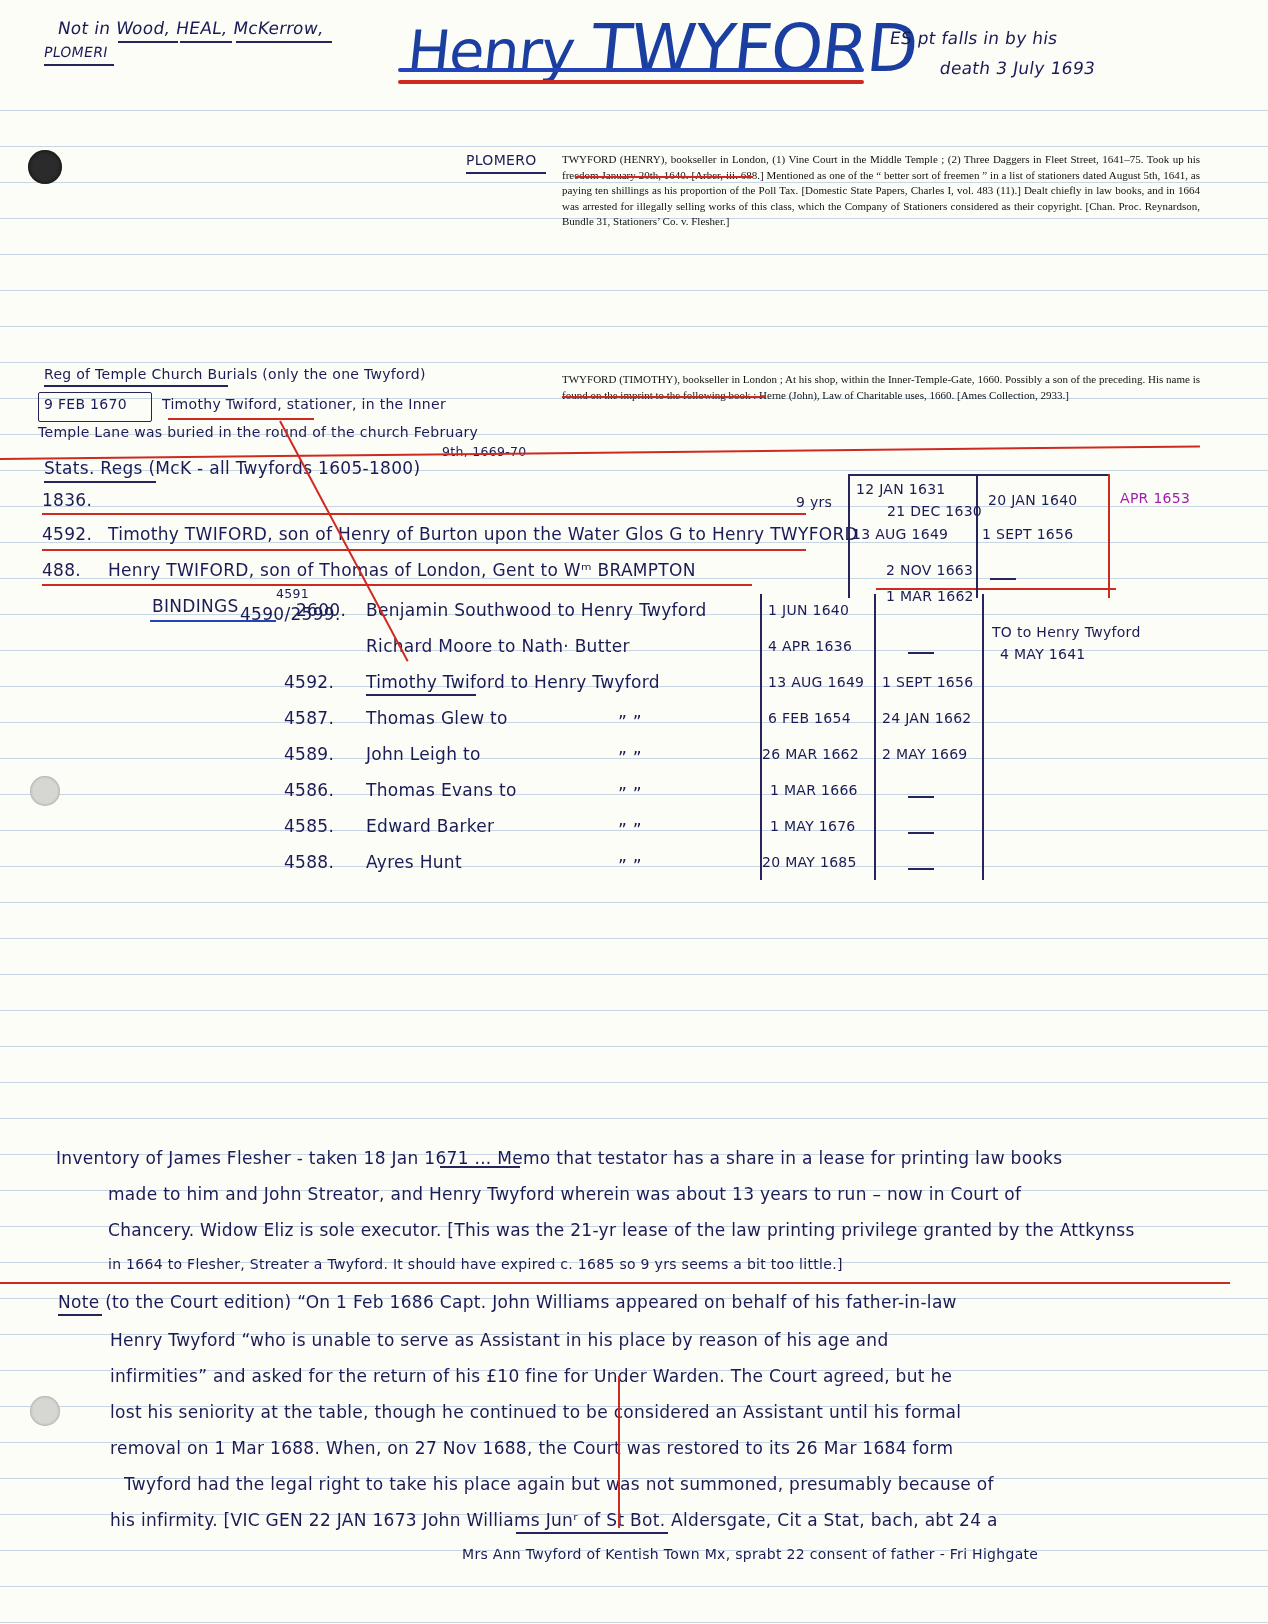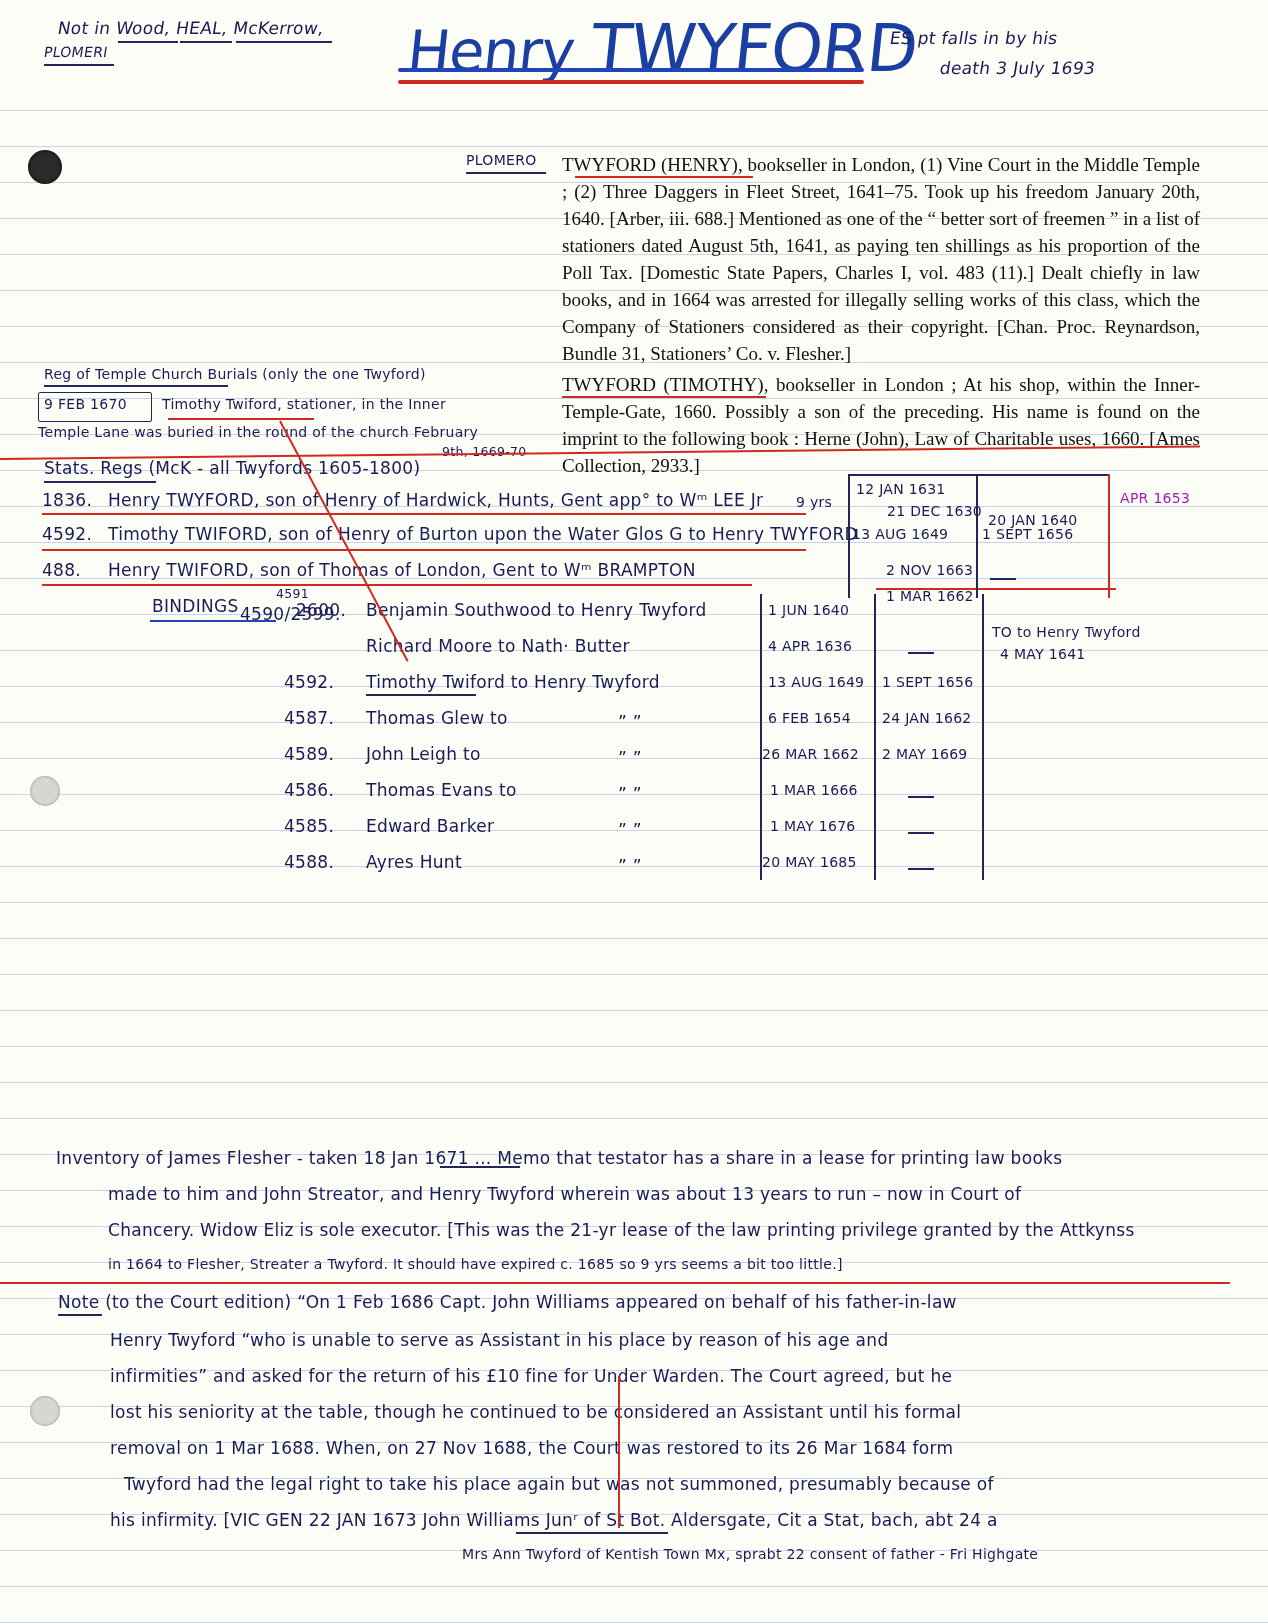"TWYFORD (HENRY), bookseller in London," .printed { font-size: 19px -> 11px }
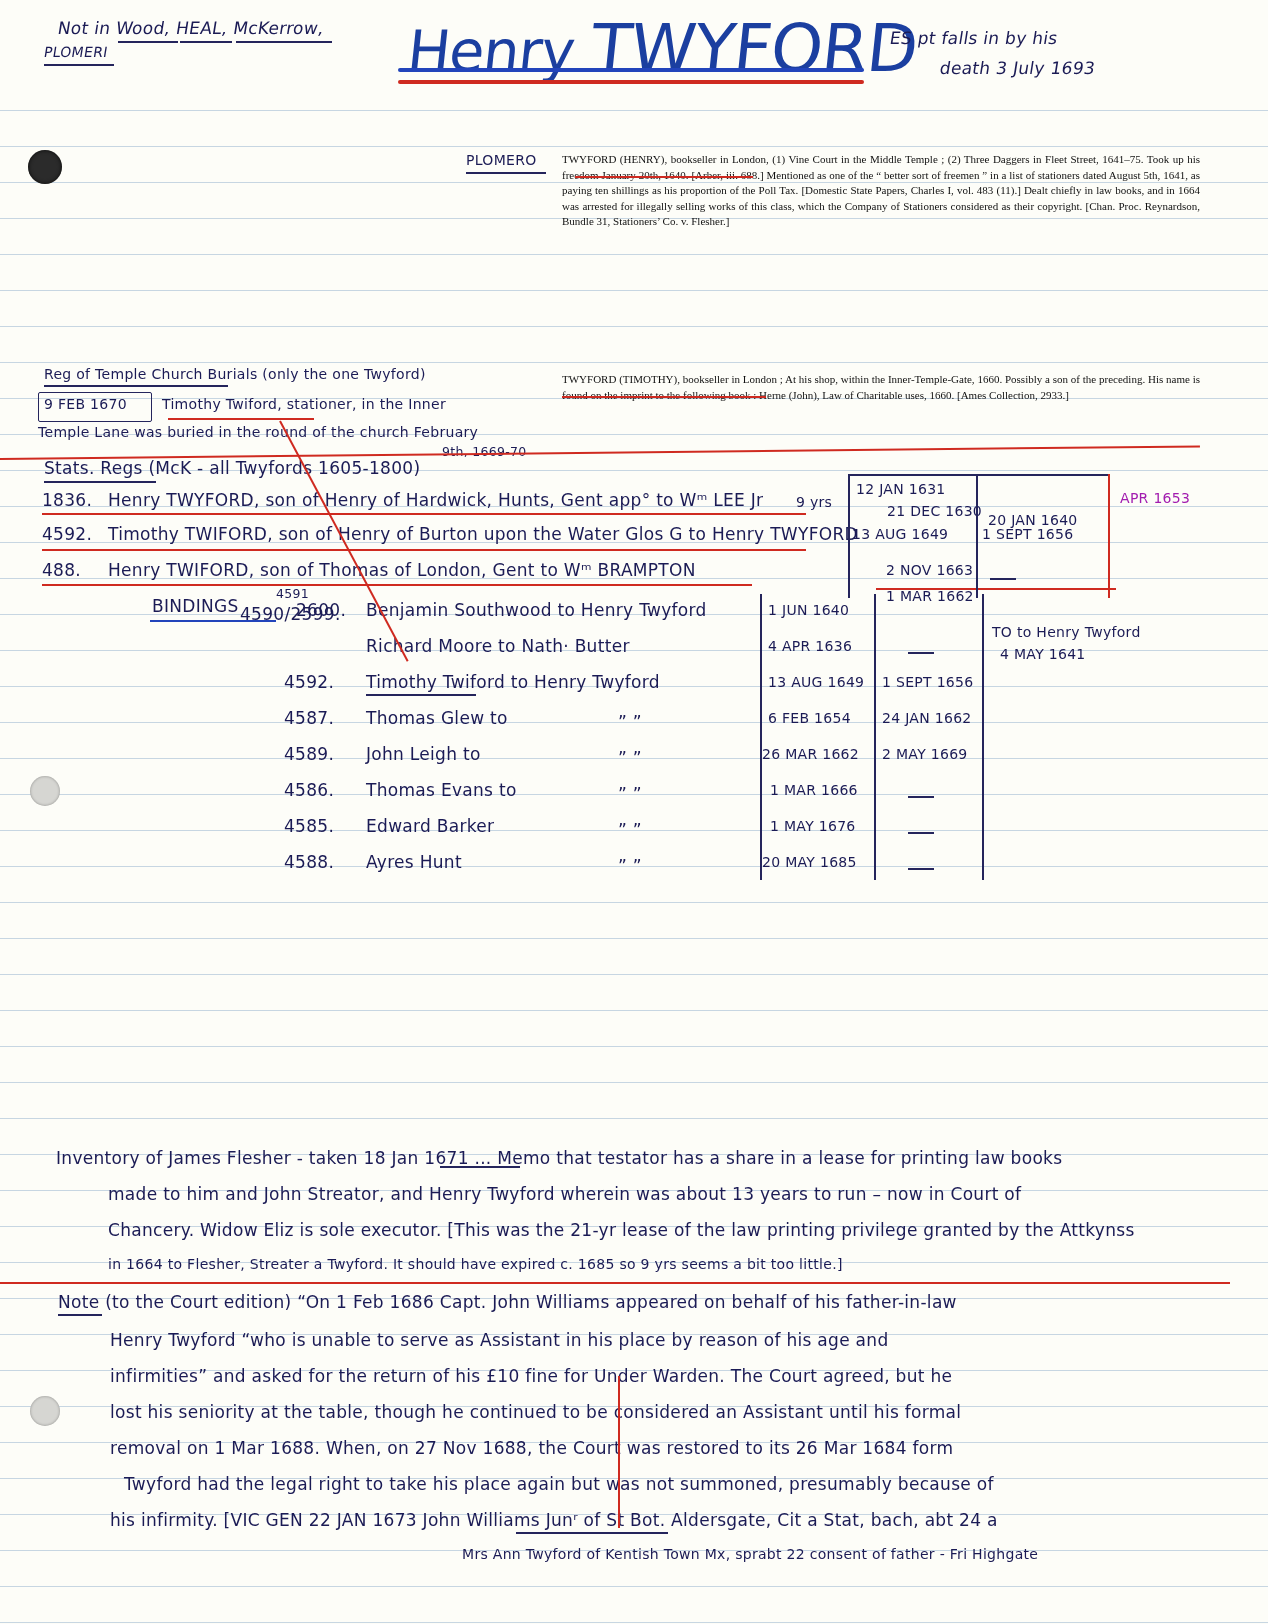"Henry TWYFORD, son of Henry" div.hw { html: <div>Henry TWYFORD, son of Henry of Hardwick, Hunts, Gent app° to Wᵐ LEE Jr</div> -> none }
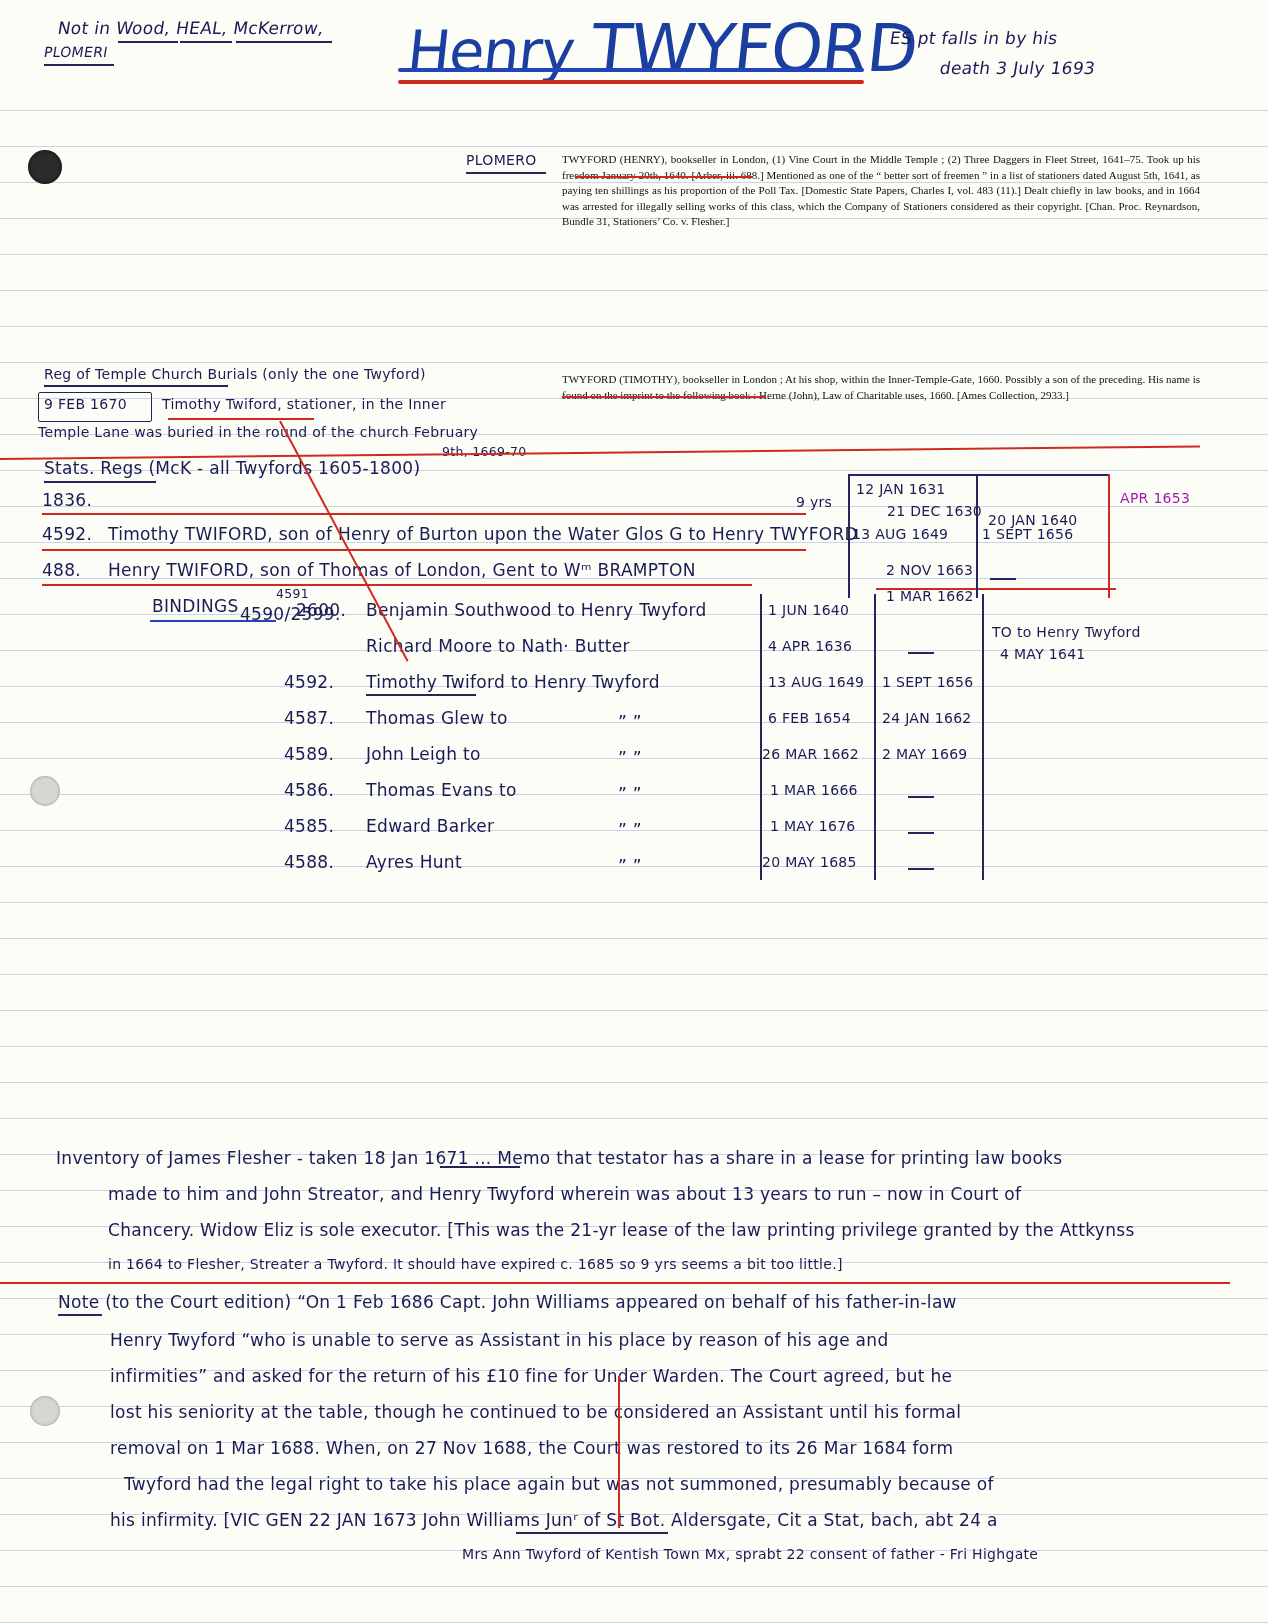"20 JAN 1640" div.hw { margin-top: 20px -> none }
